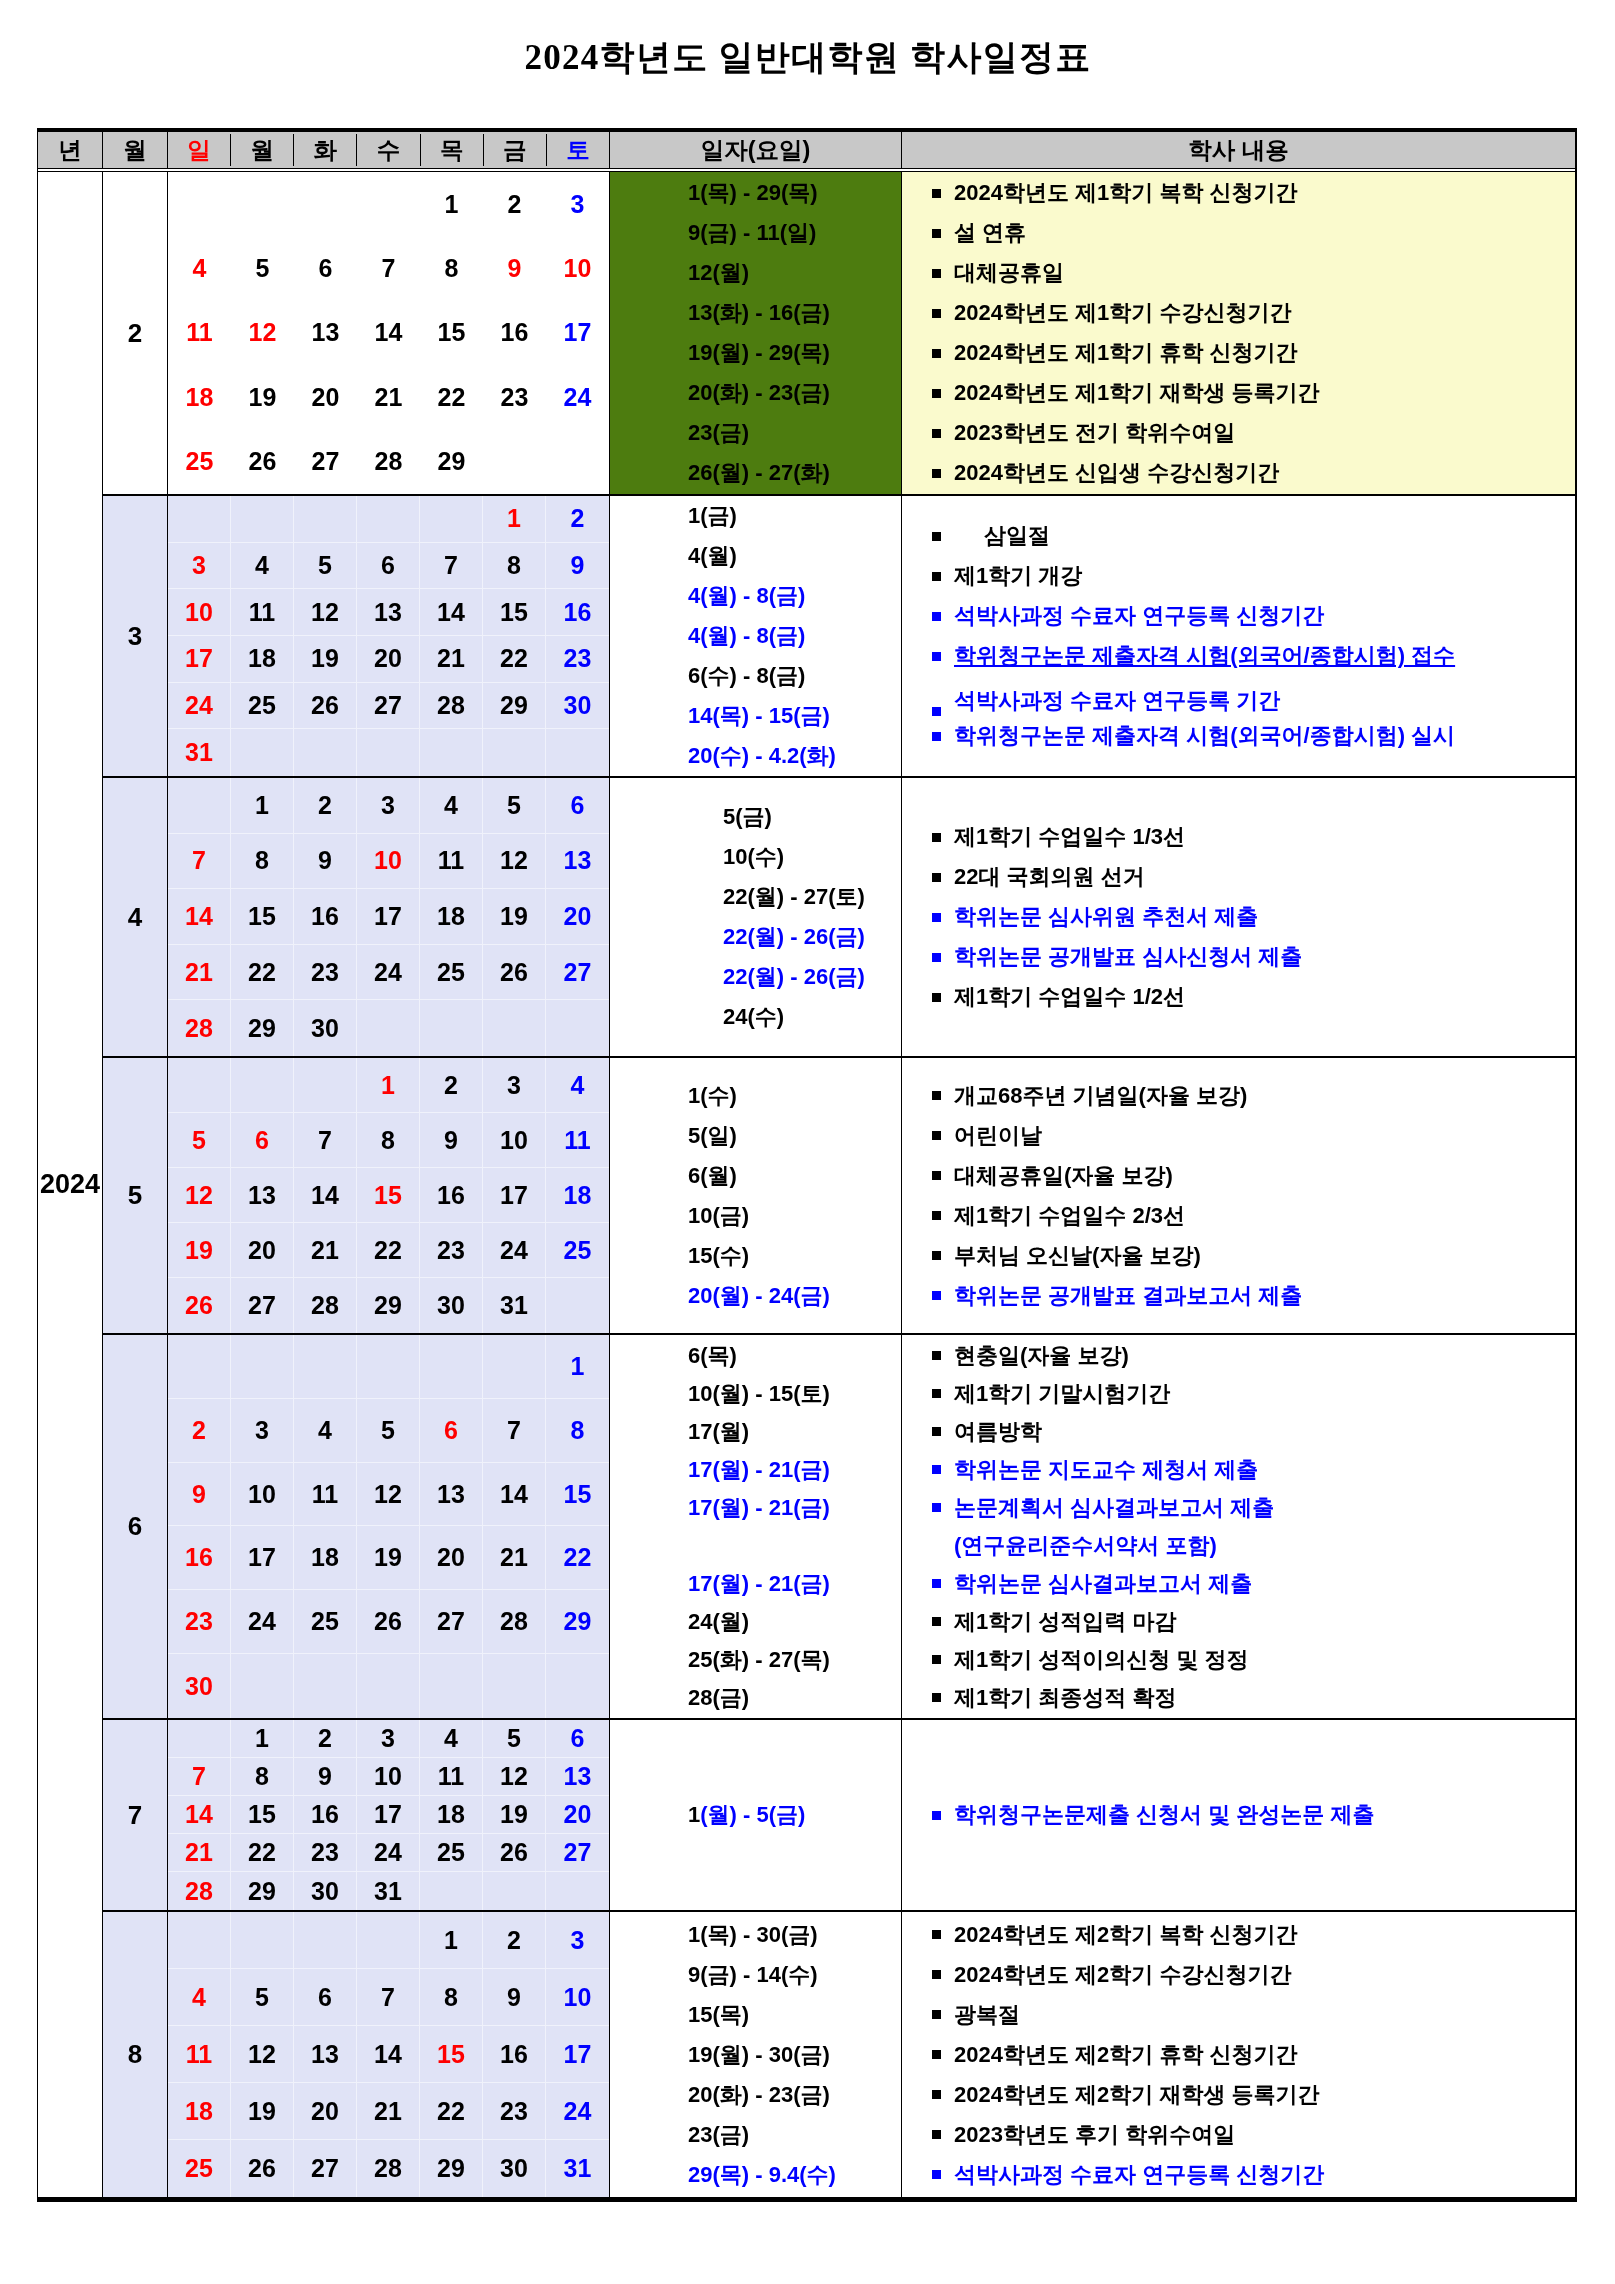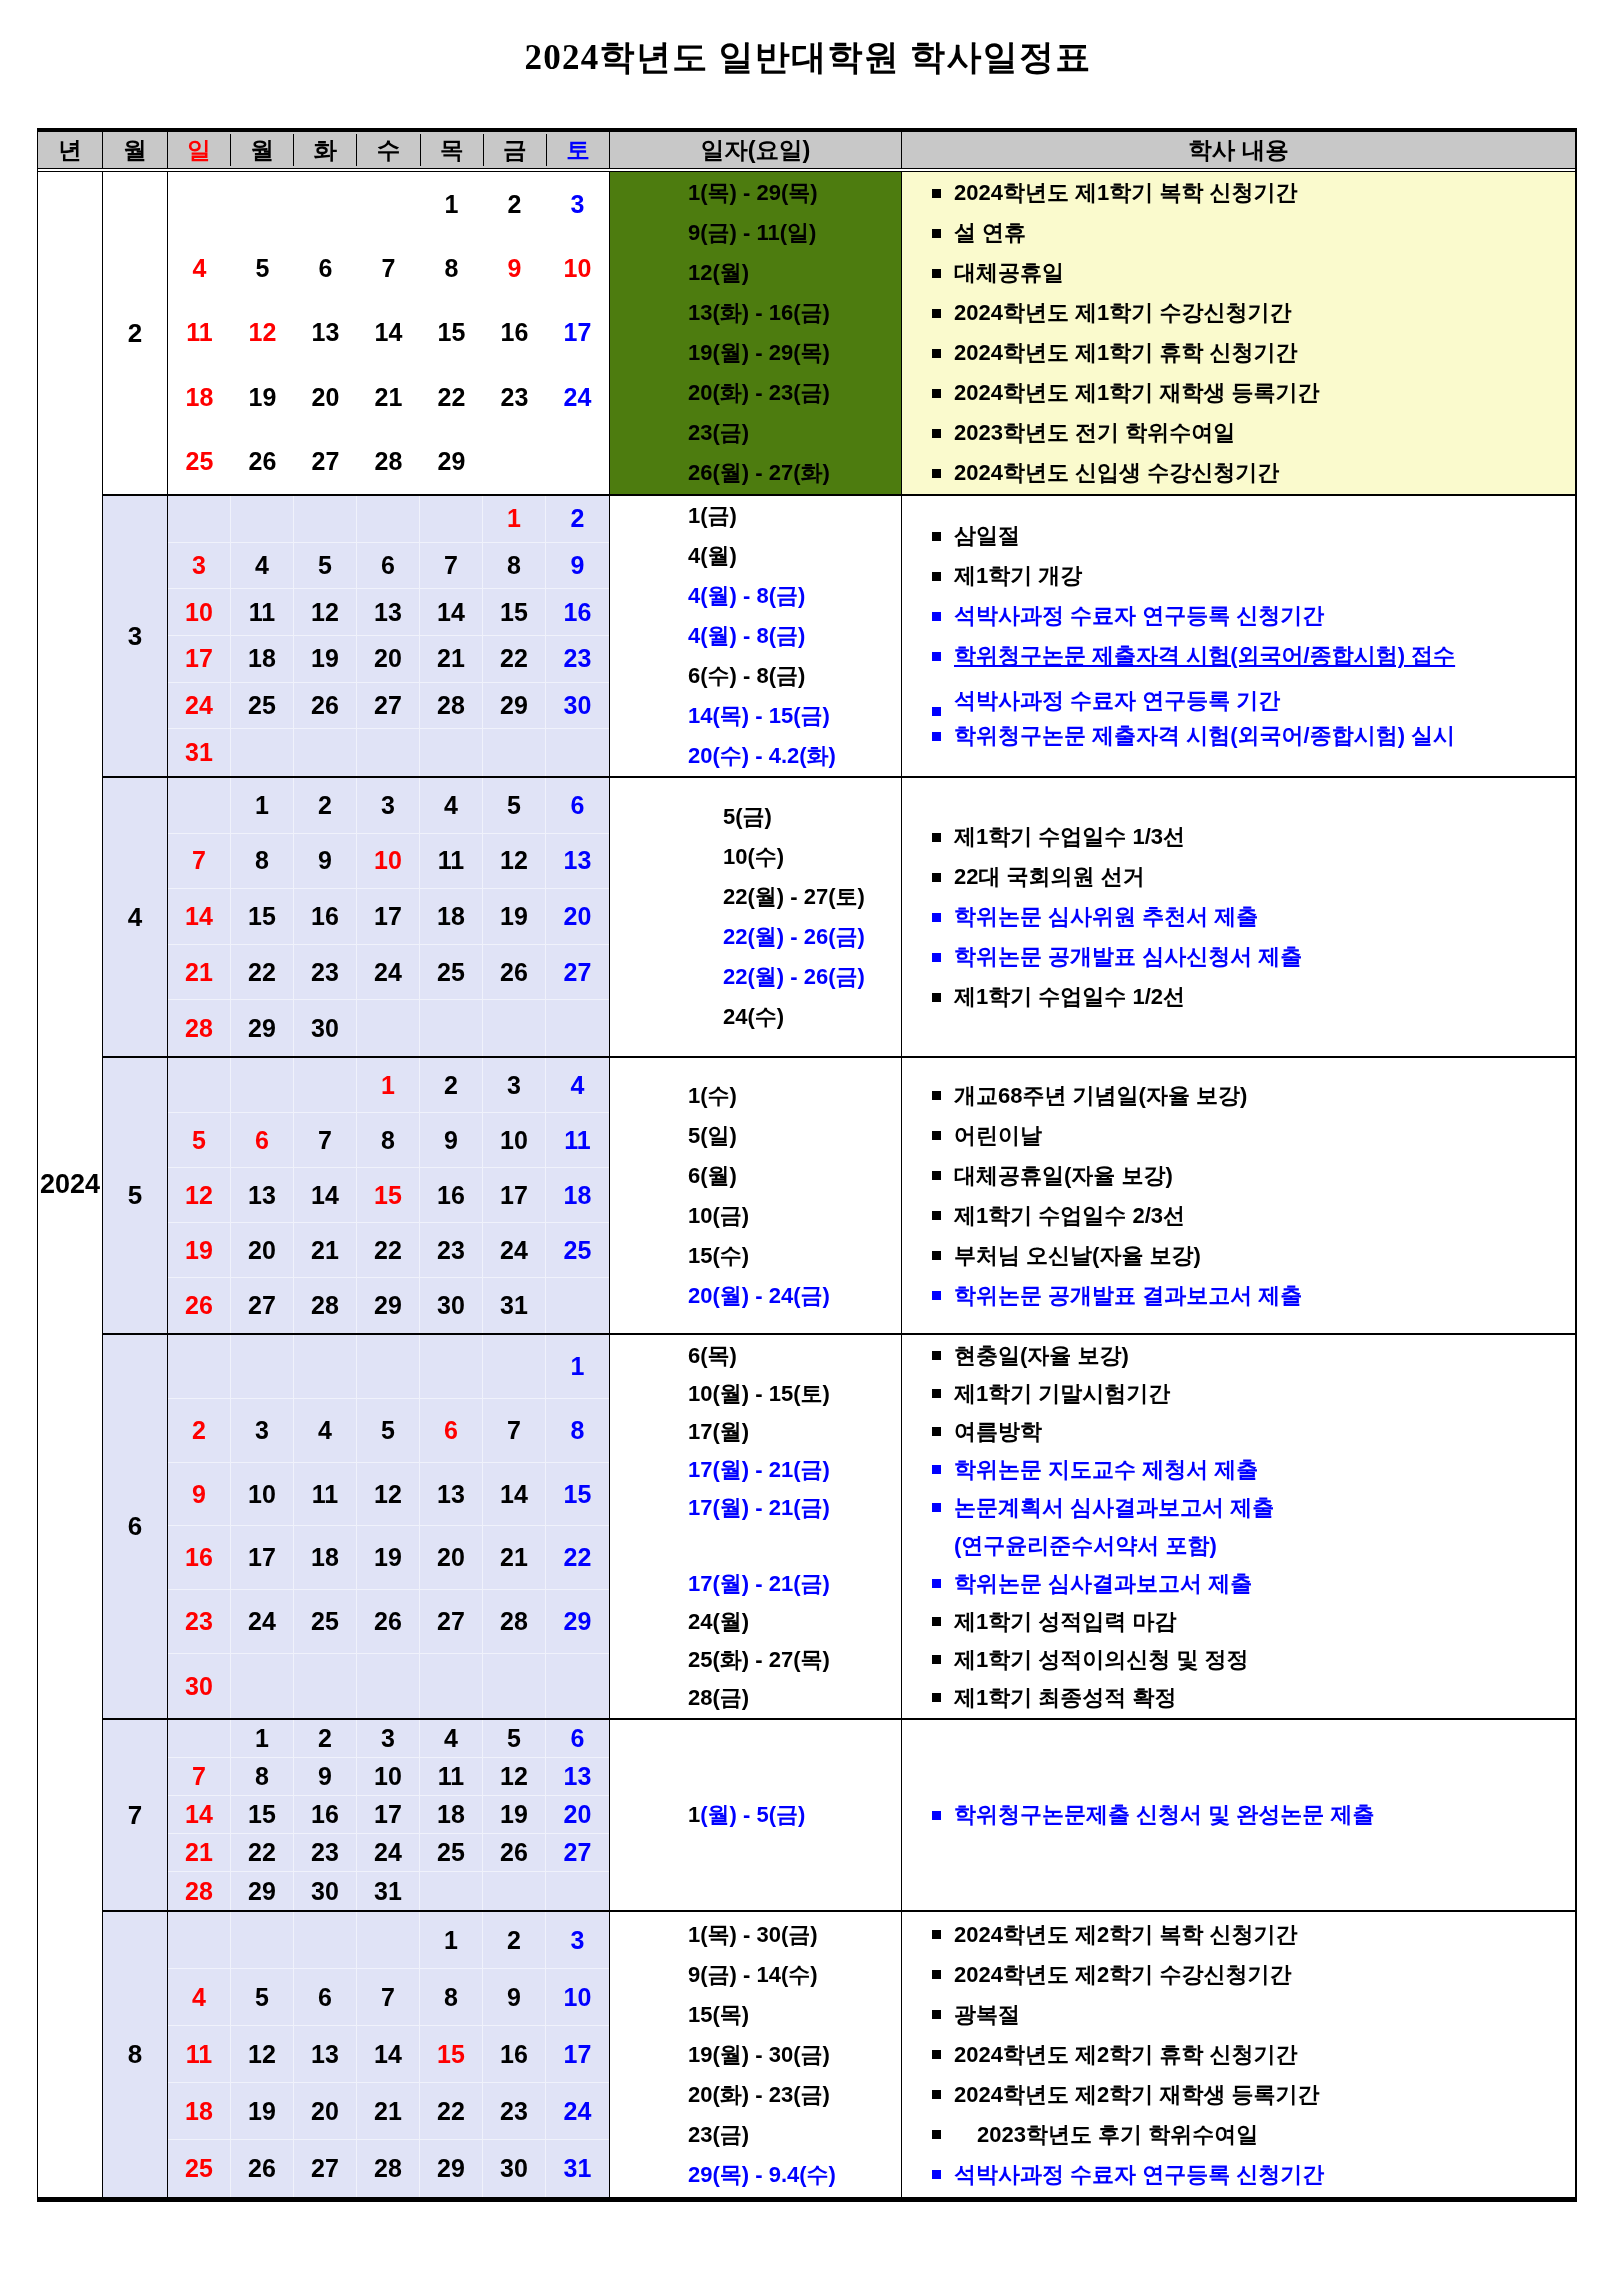"삼일절" div.line { gap: none -> 30px }
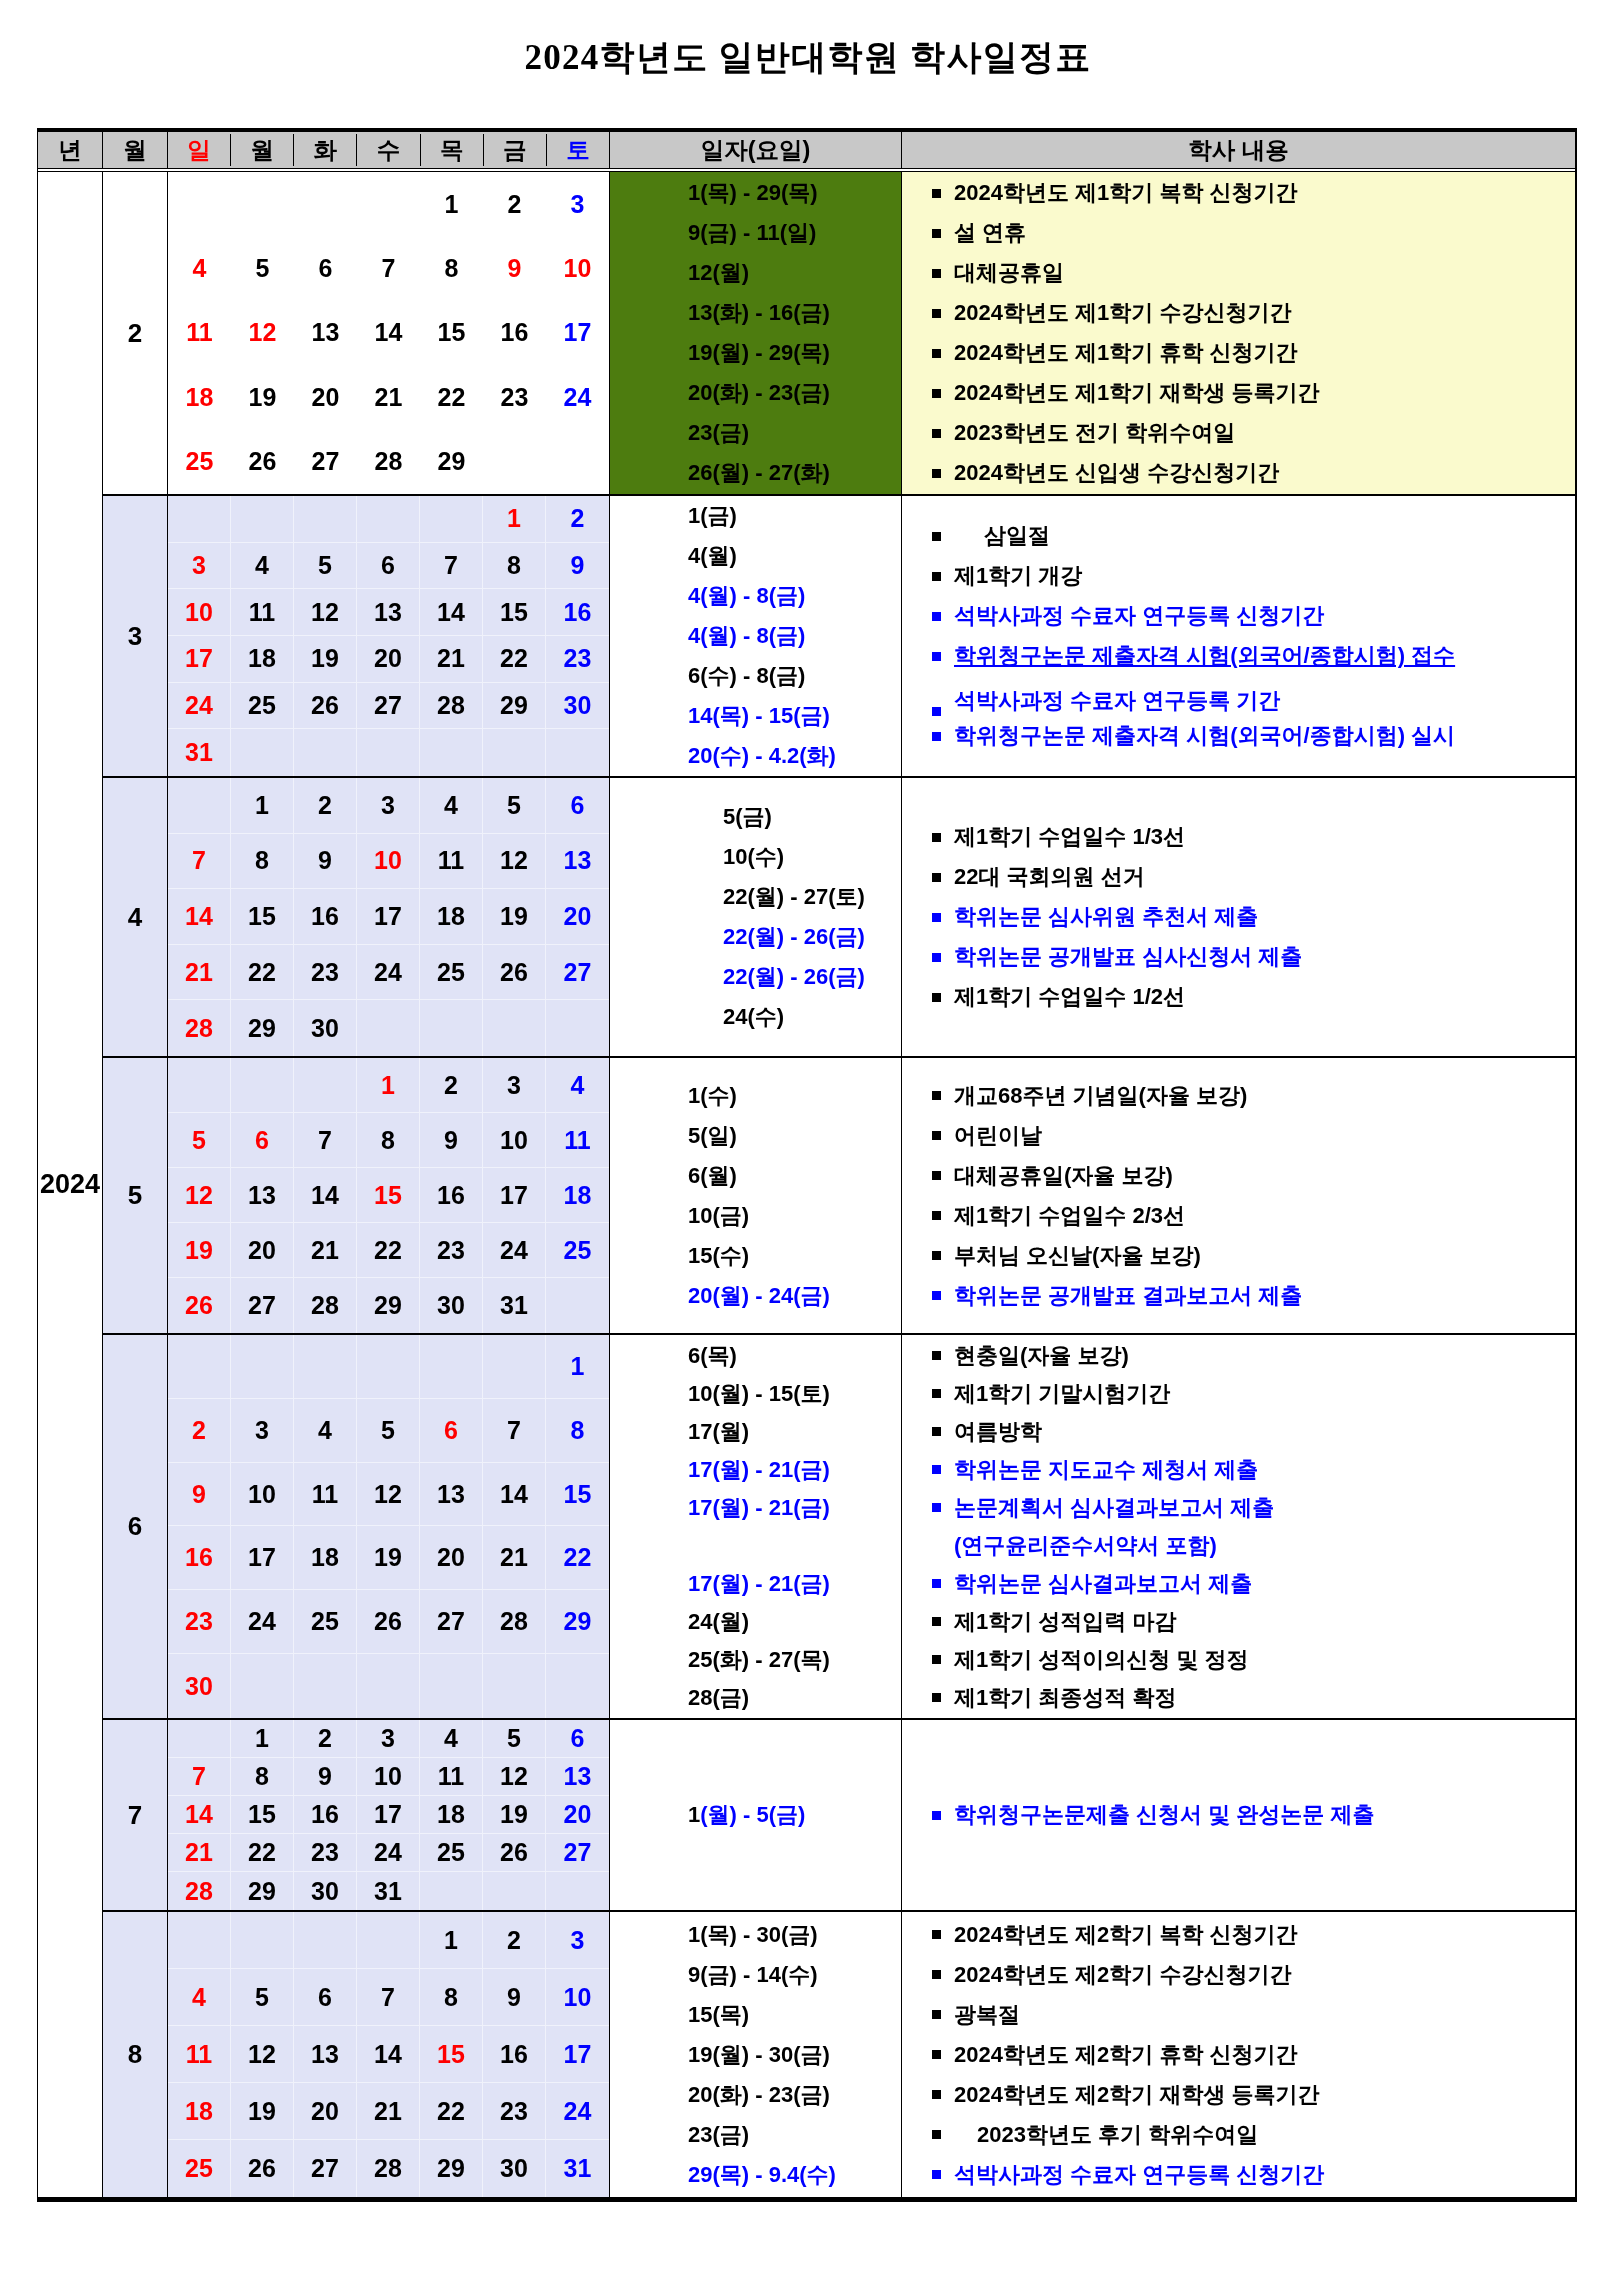"2023학년도 후기 학위수여일" div.line { gap: 23px -> none }
